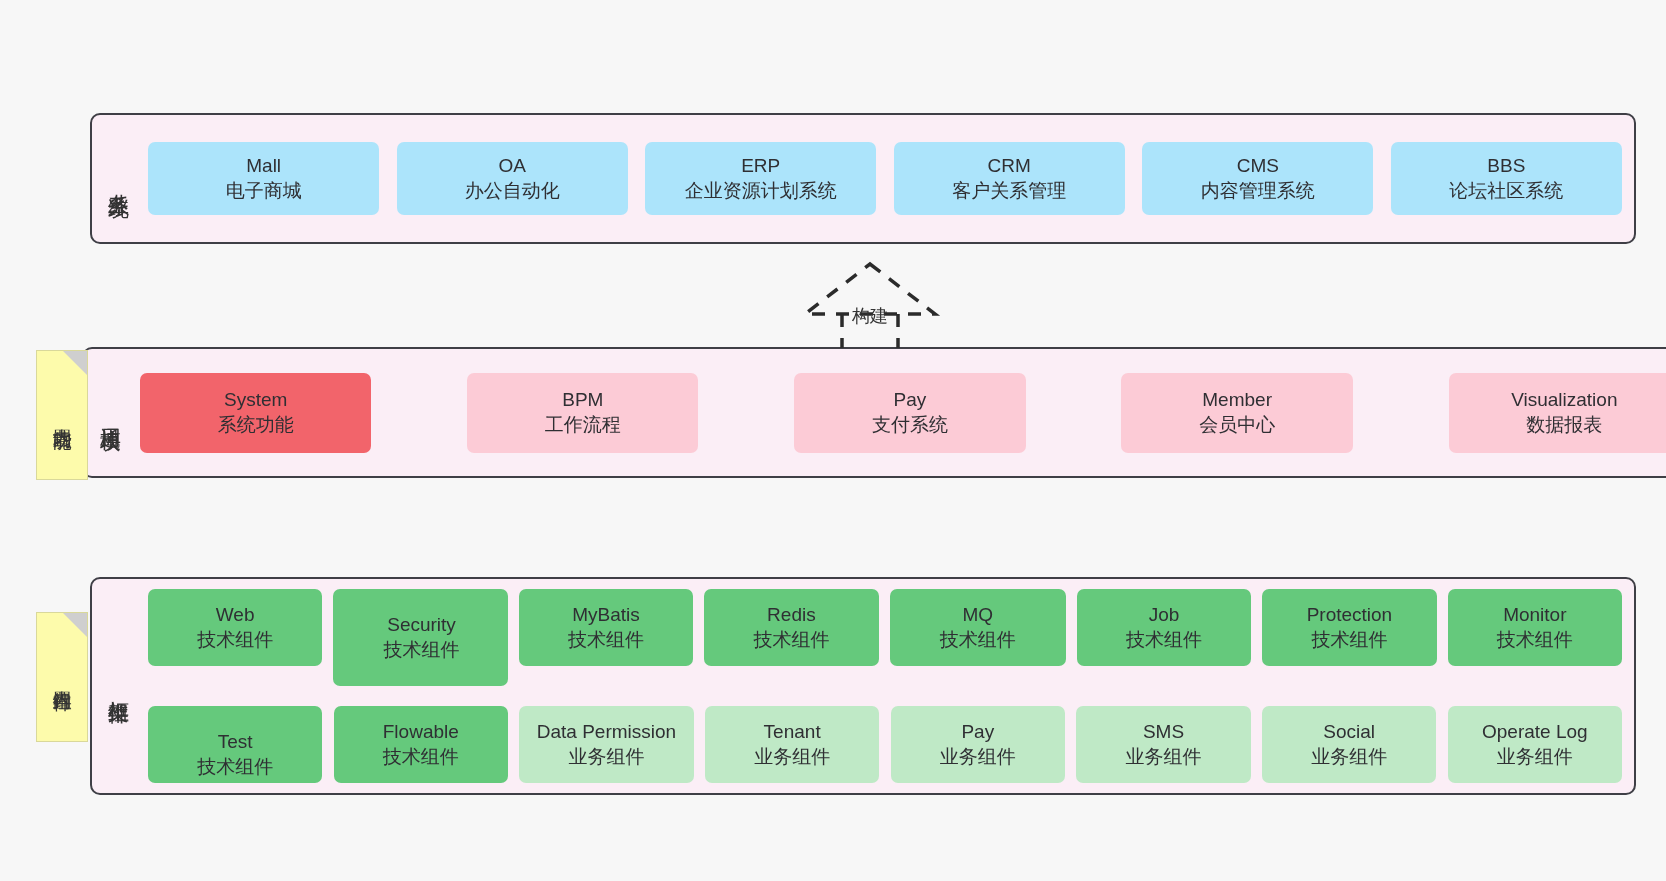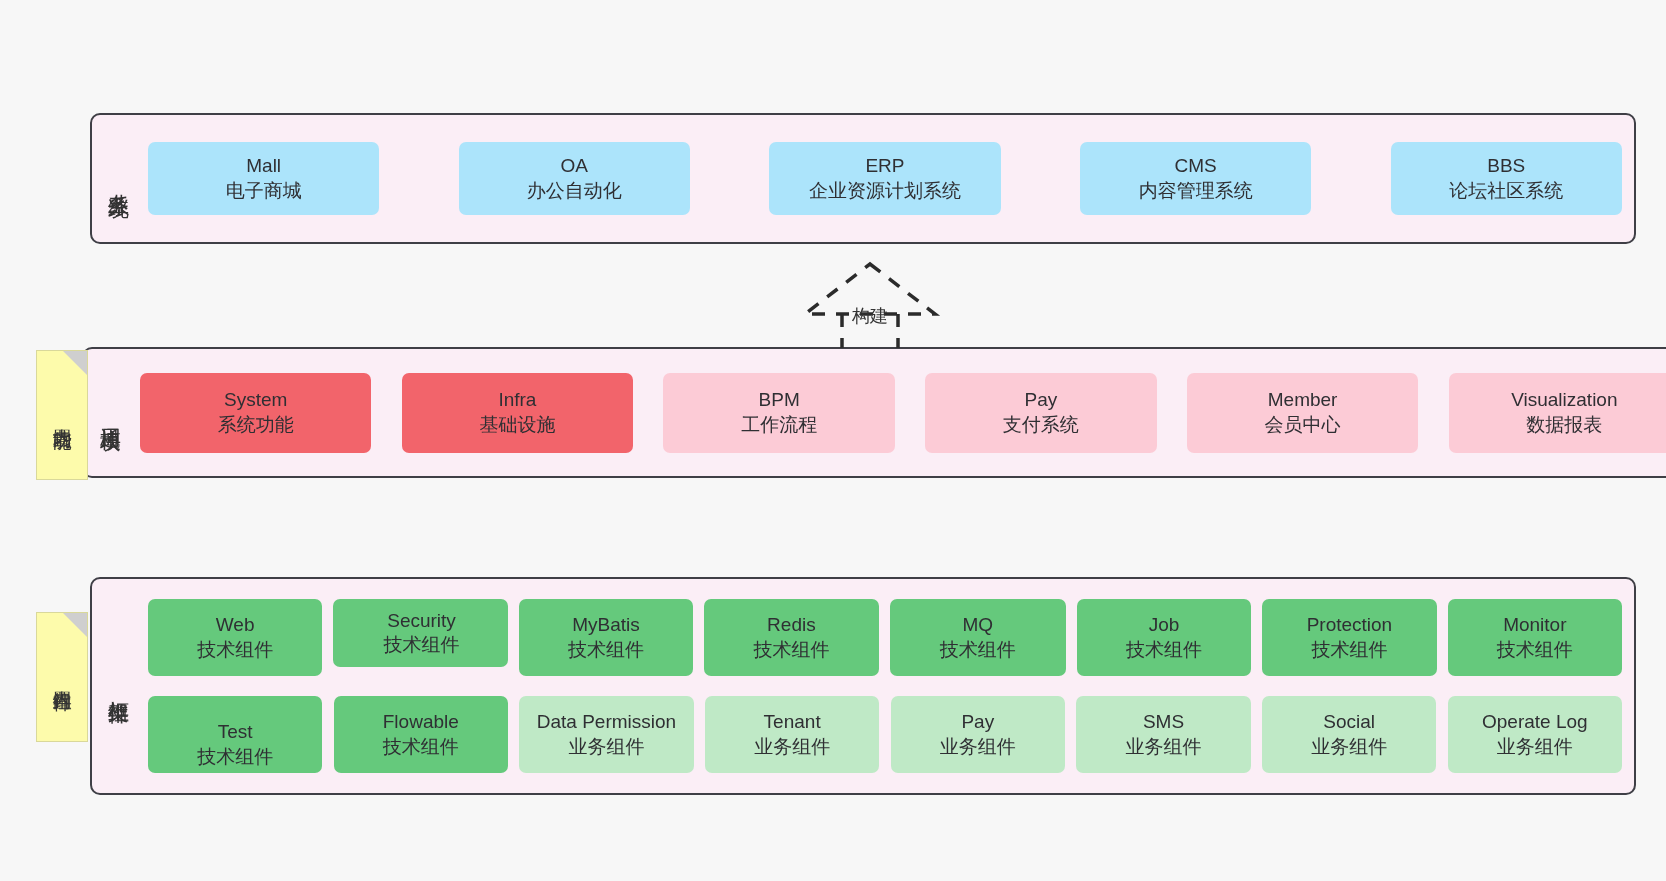"CRM" div.card { html: none -> <div> <div>CRM</div> <div>客户关系管理</div> </div> }
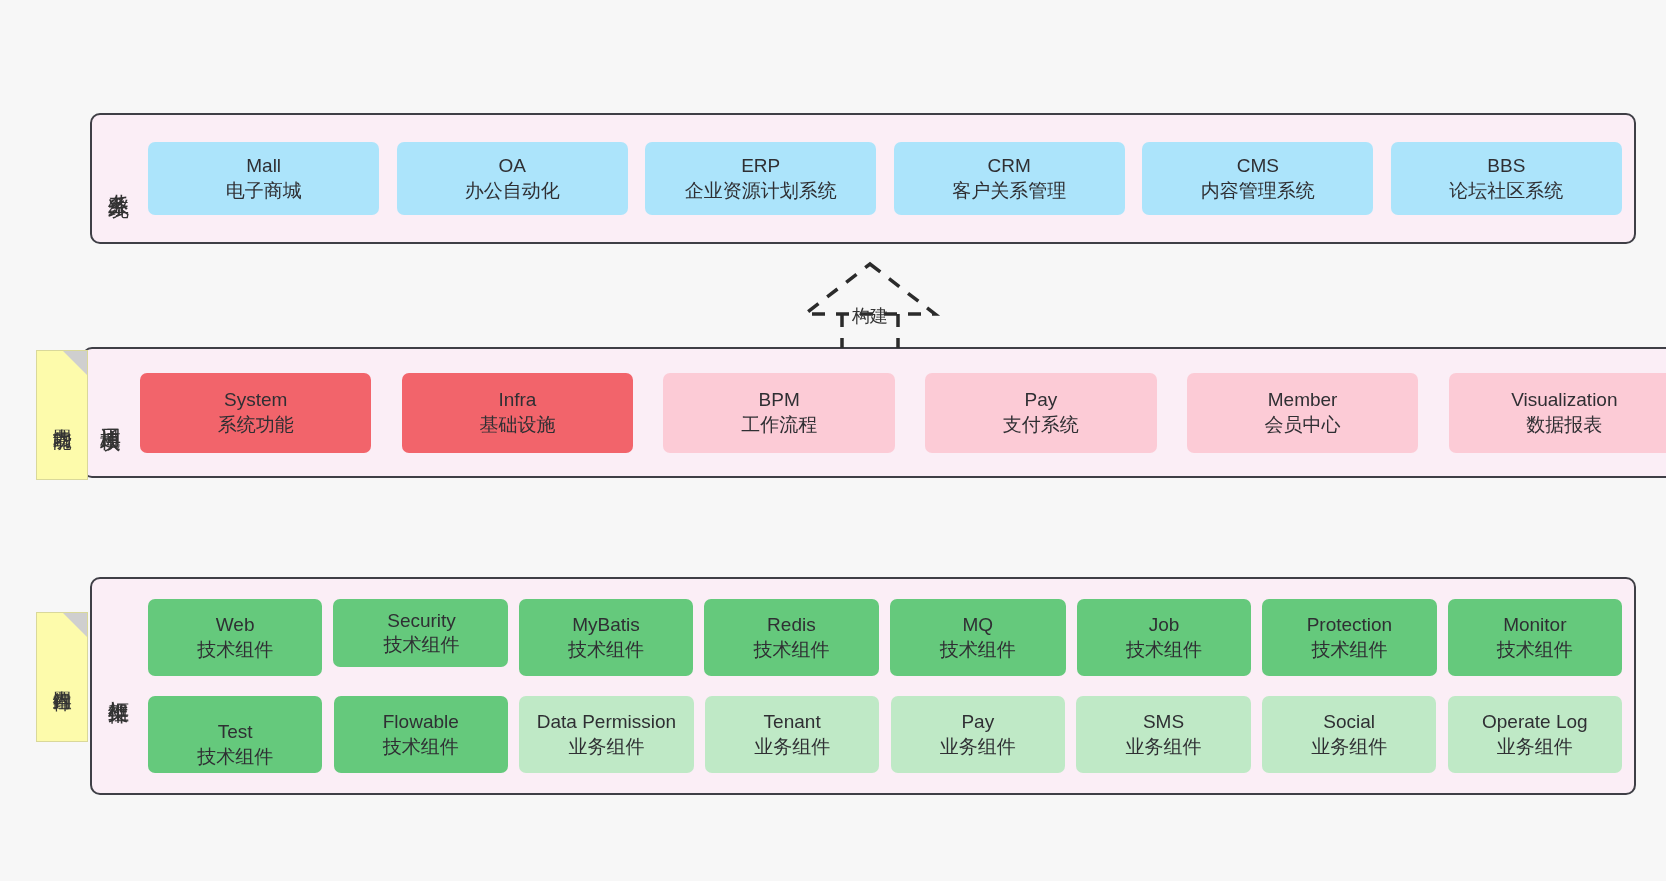"Infra" div.card { html: <div> <div>Infra</div> <div>基础设施</div> </div> -> none }
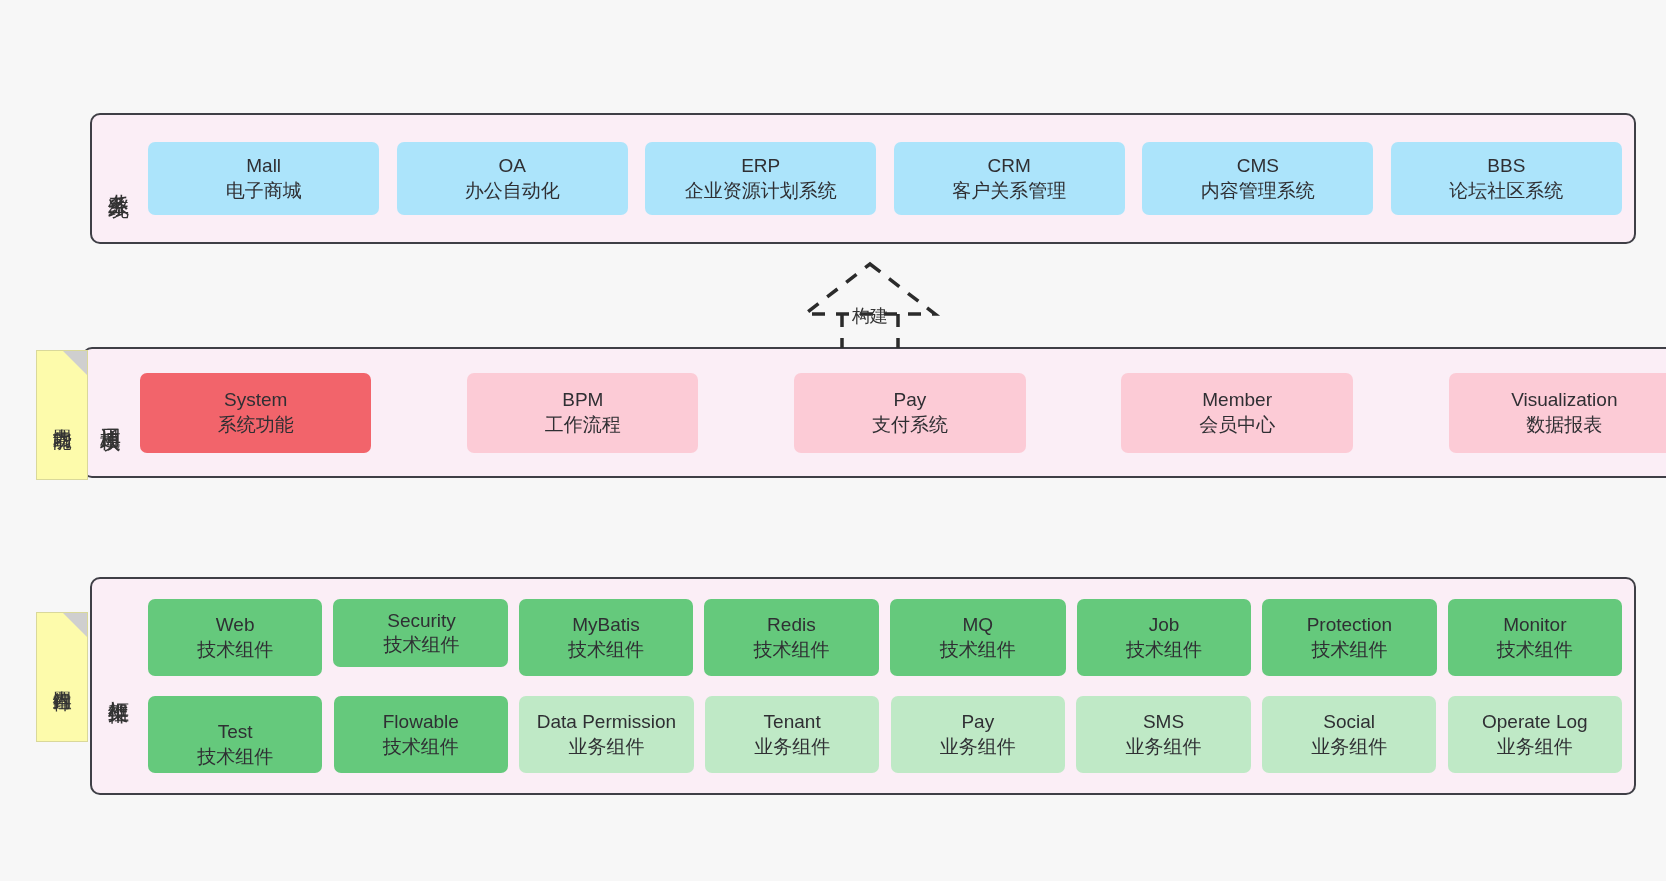"Security" div.card { height: 68px -> 97px }
